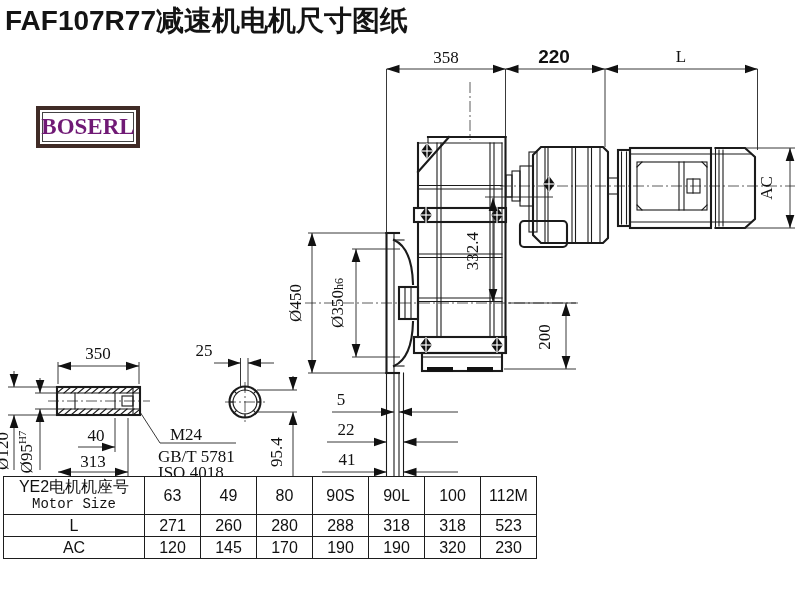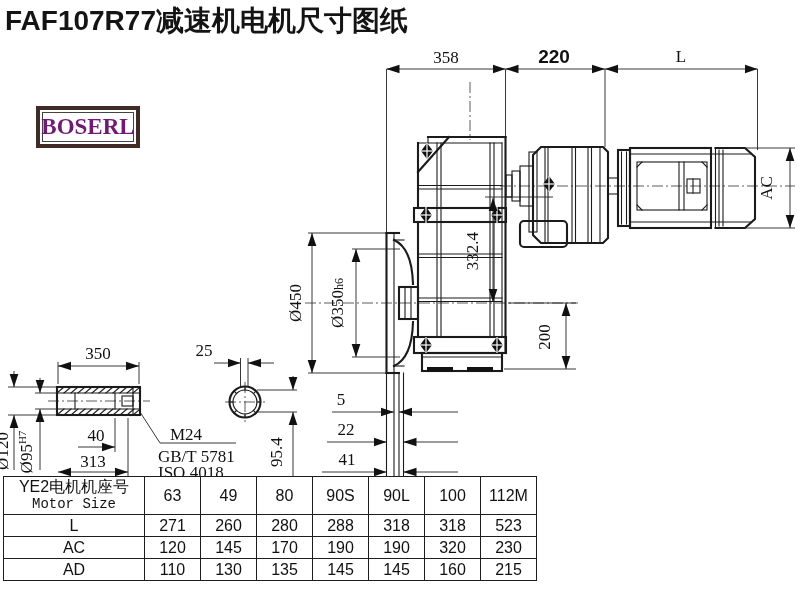"AD" tr { html: <tr> <td>AD</td> <td>110</td> <td>130</td> <td>135</td> <td>145</td> <td>145</td> <td>160</td> <td>215</td> </tr> -> none }
